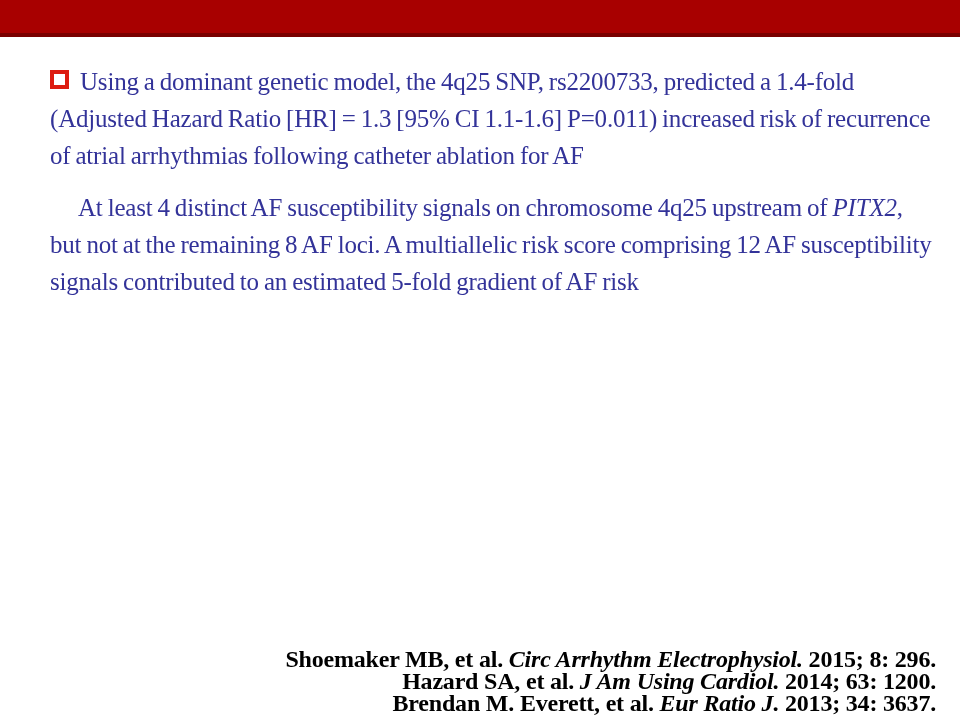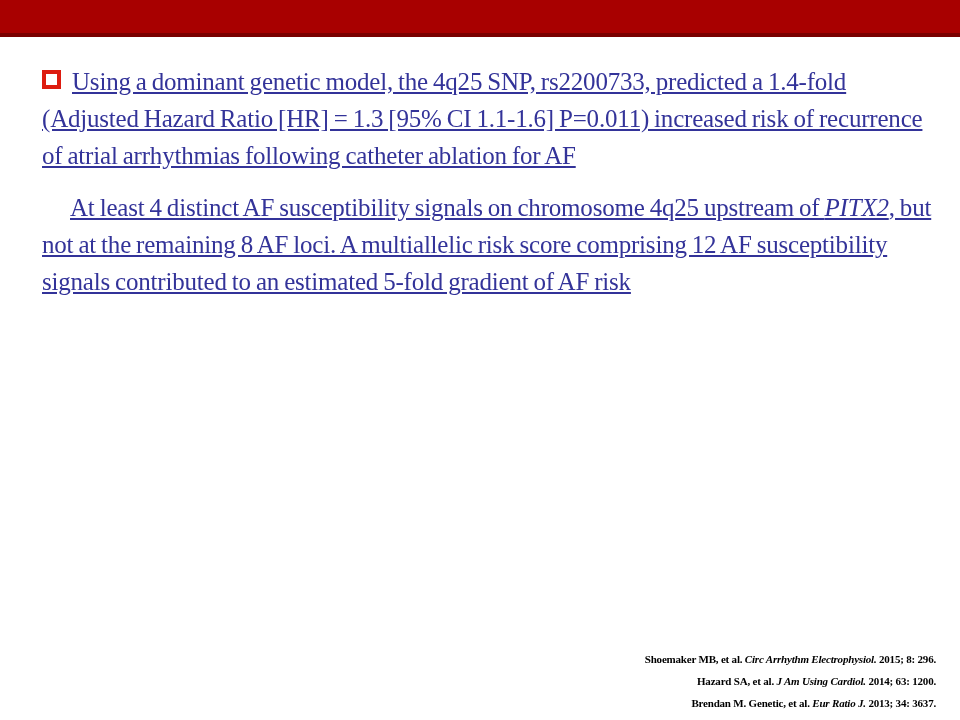"Using a dominant genetic model," .para { margin: 0 0 15px 4px -> 0 0 15px 12px; text-decoration: underline -> none }
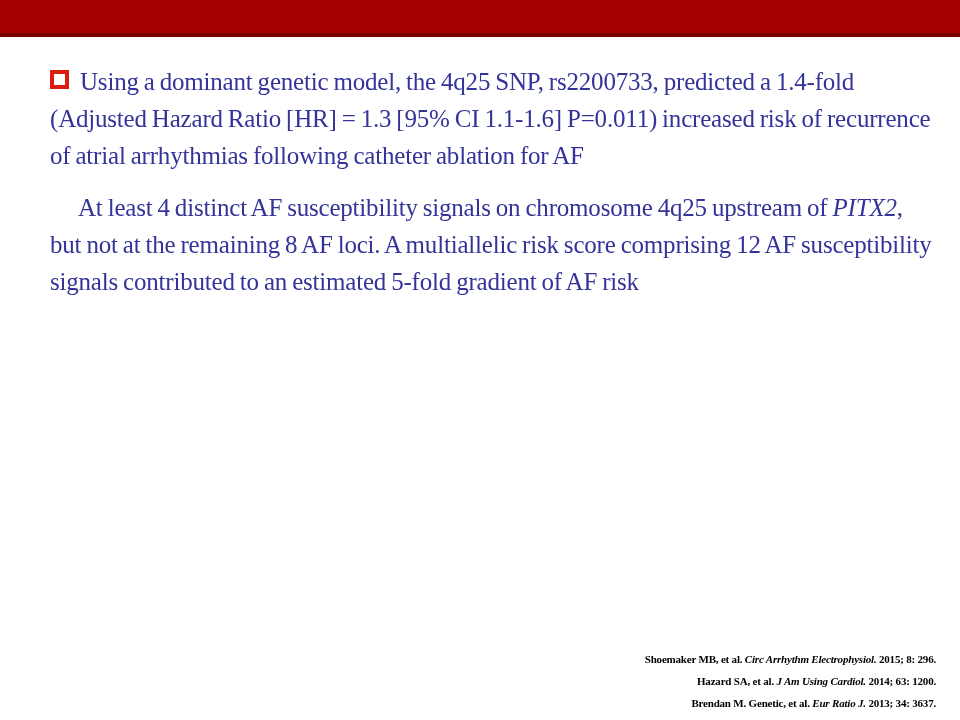"Shoemaker MB, et al. Circ" .citations { font-size: 11px -> 24px }
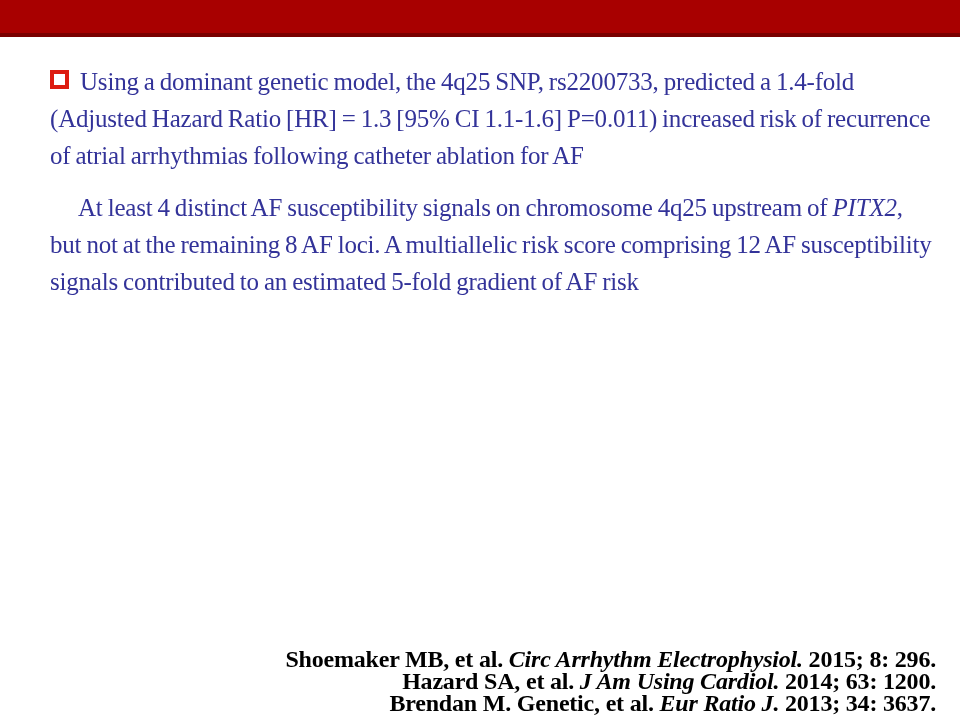"Brendan M. Genetic, et al." span { text: Genetic -> Everett }
